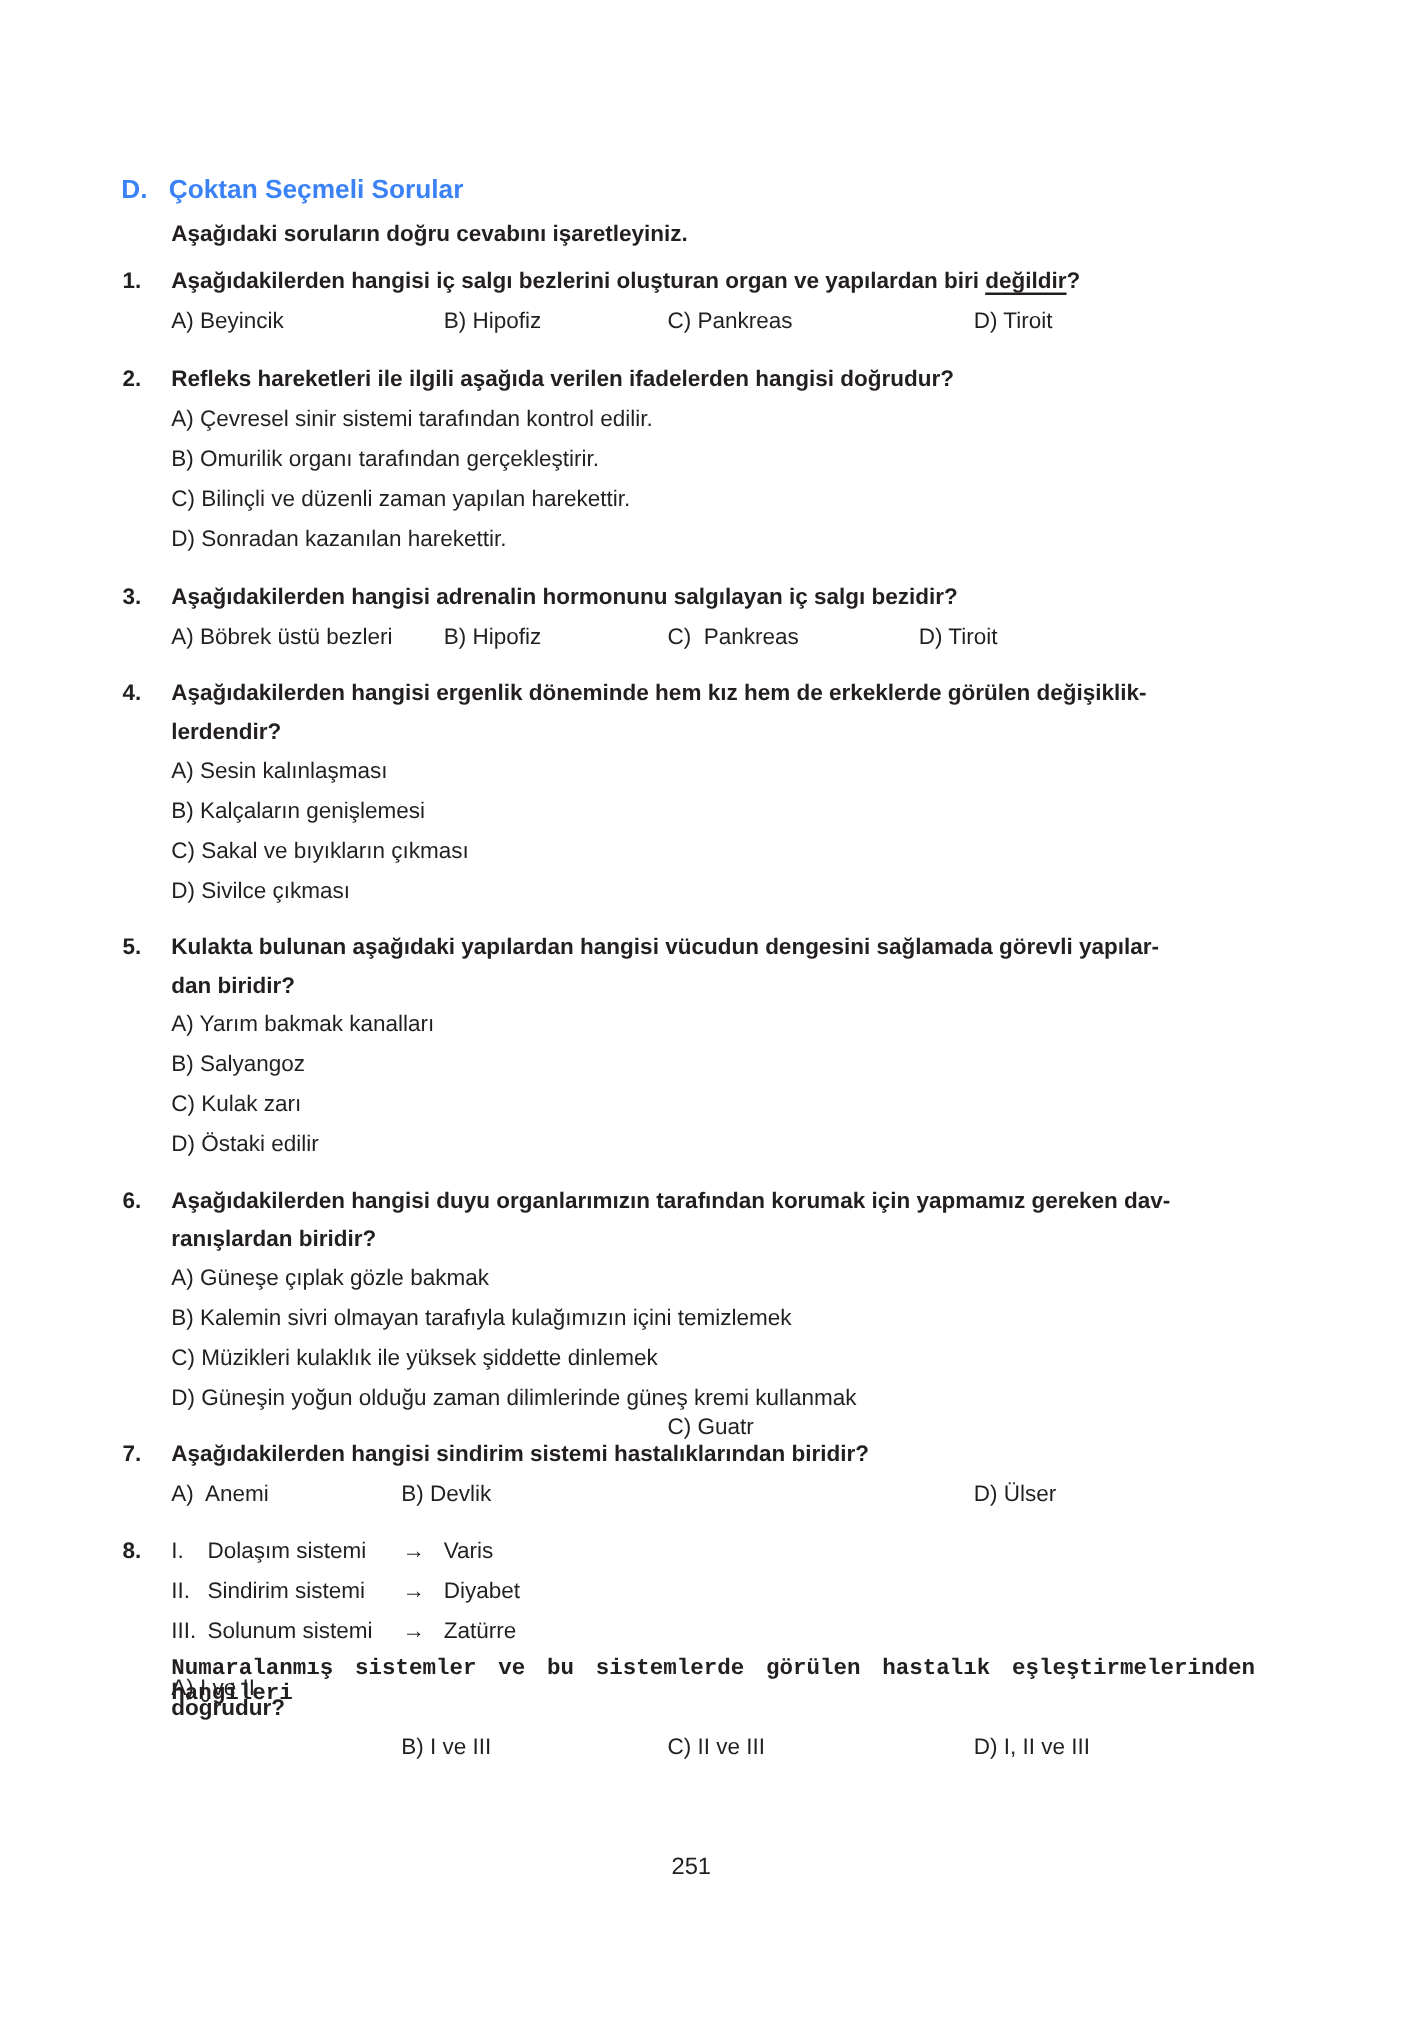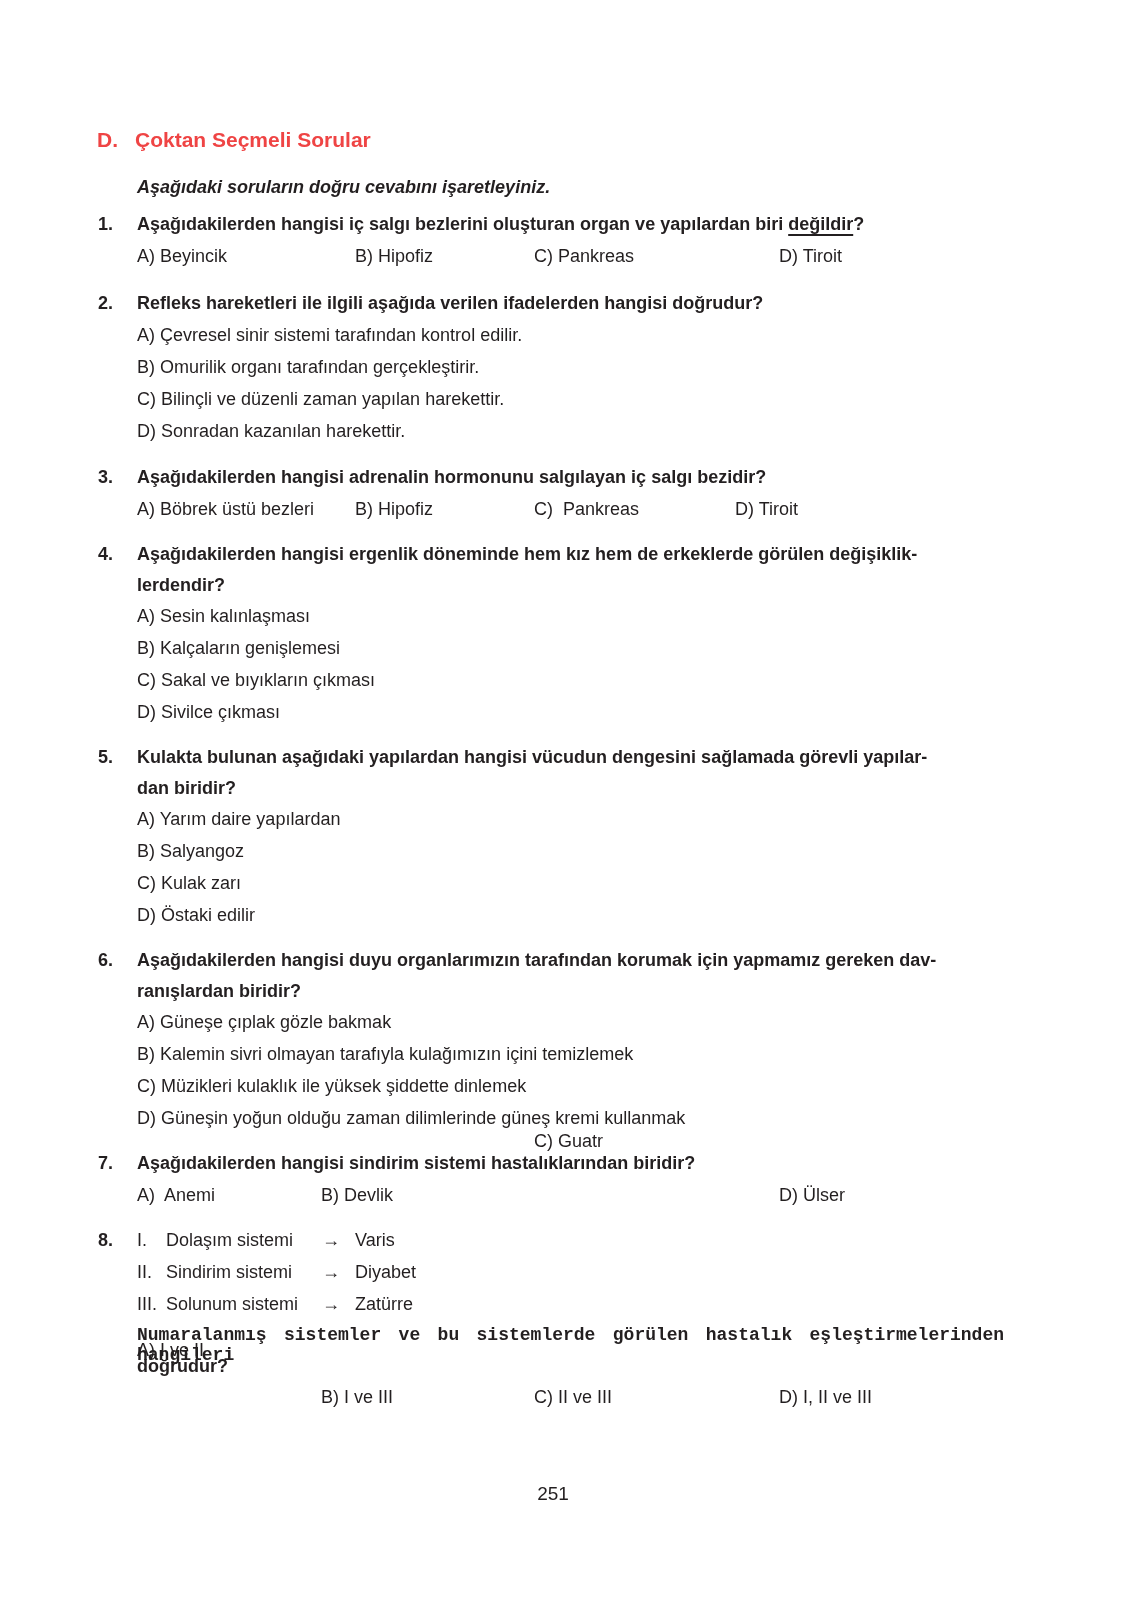"D. Çoktan Seçmeli Sorular" .section-title { color: #ef4444 -> #3b82f6; top: 128px -> 140px }
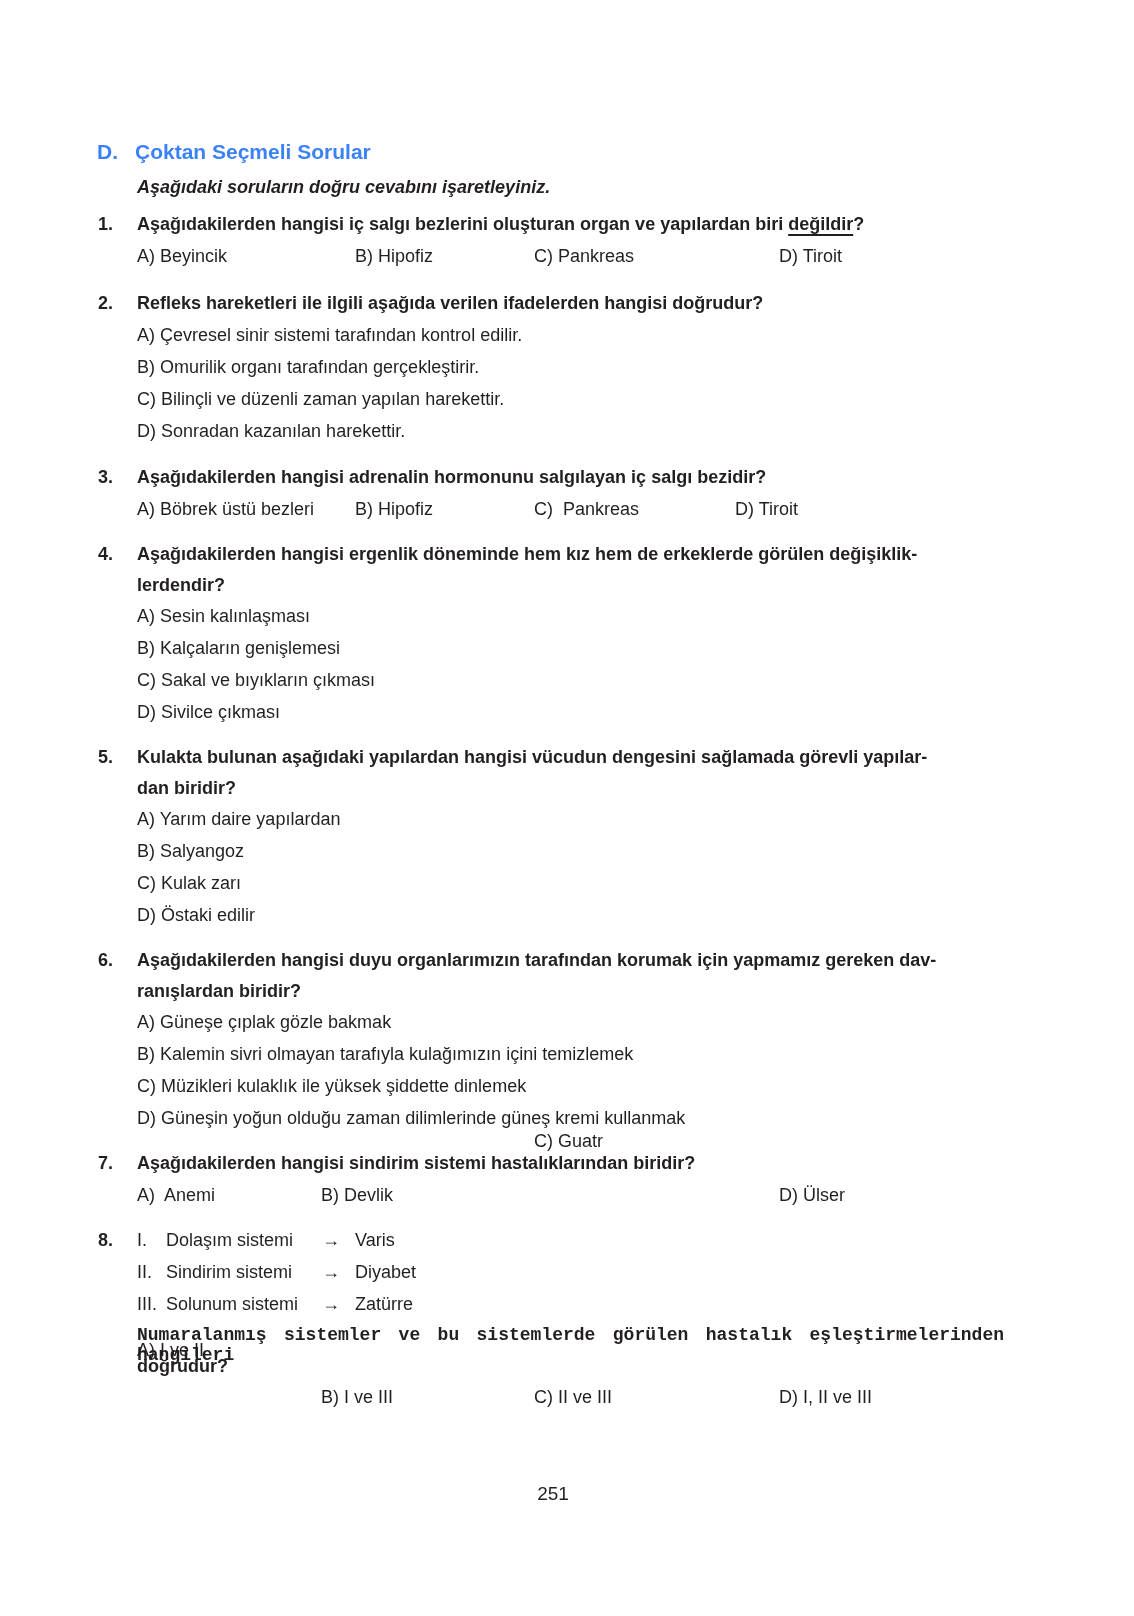"Aşağıdaki soruların doğru cevabını" .instruction { font-style: italic -> none }
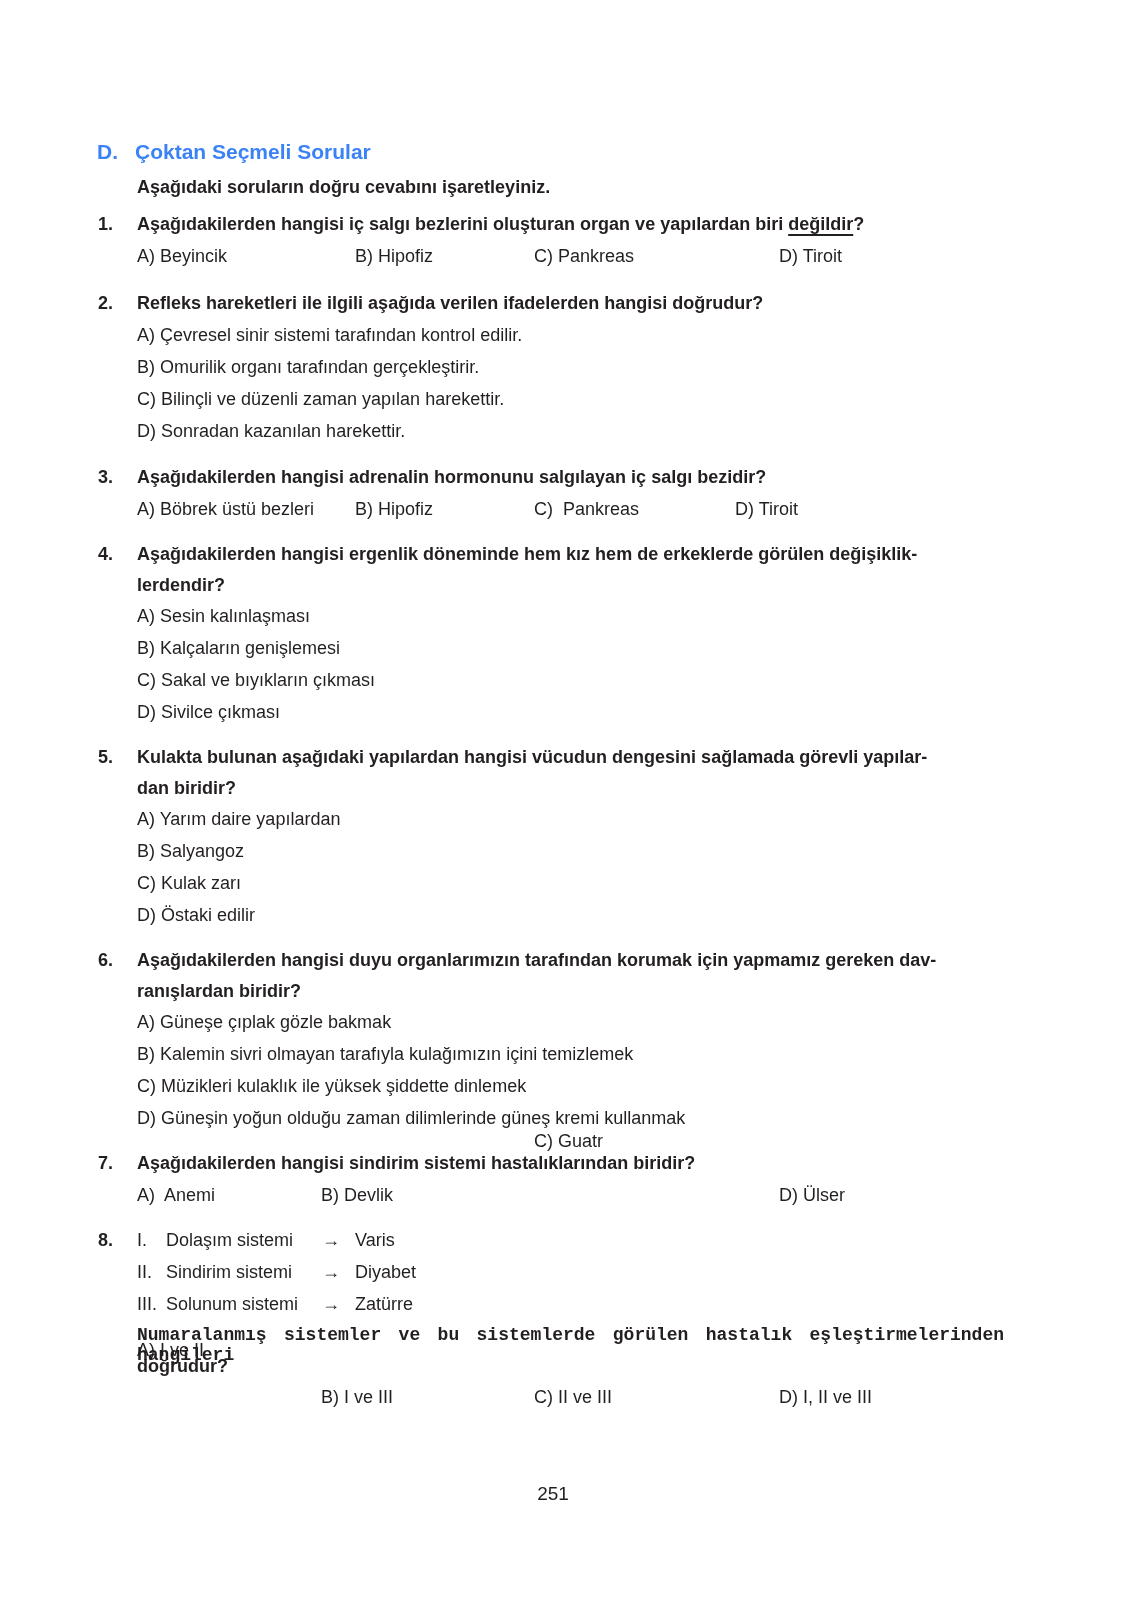"A) Yarım daire yapılardan" div.abs { text: daire yapılardan -> bakmak kanalları }
